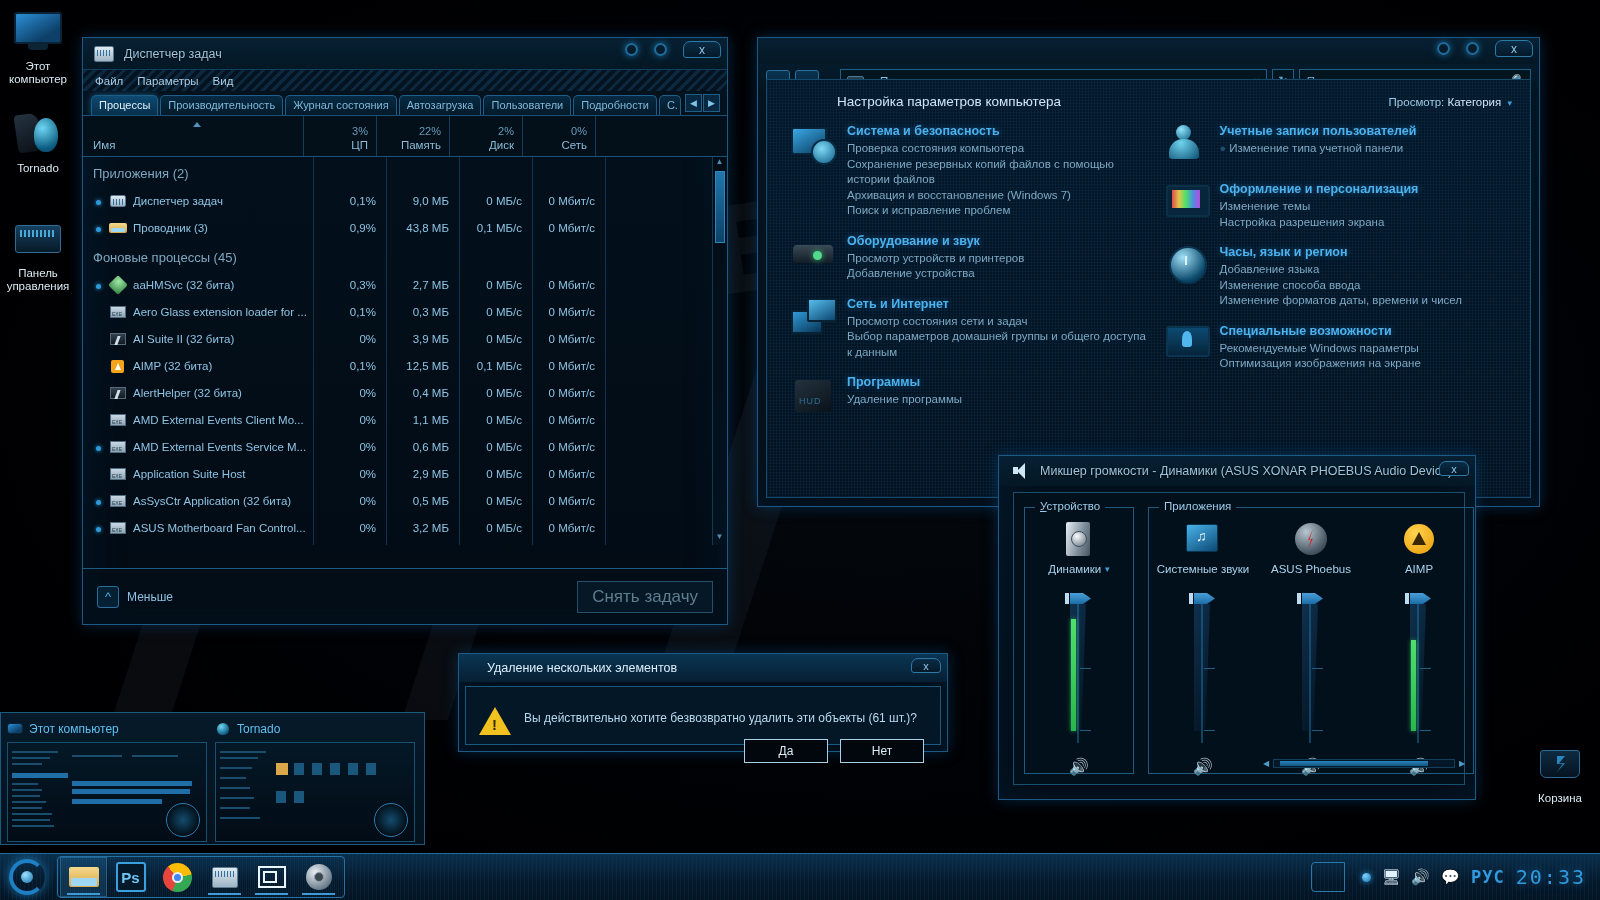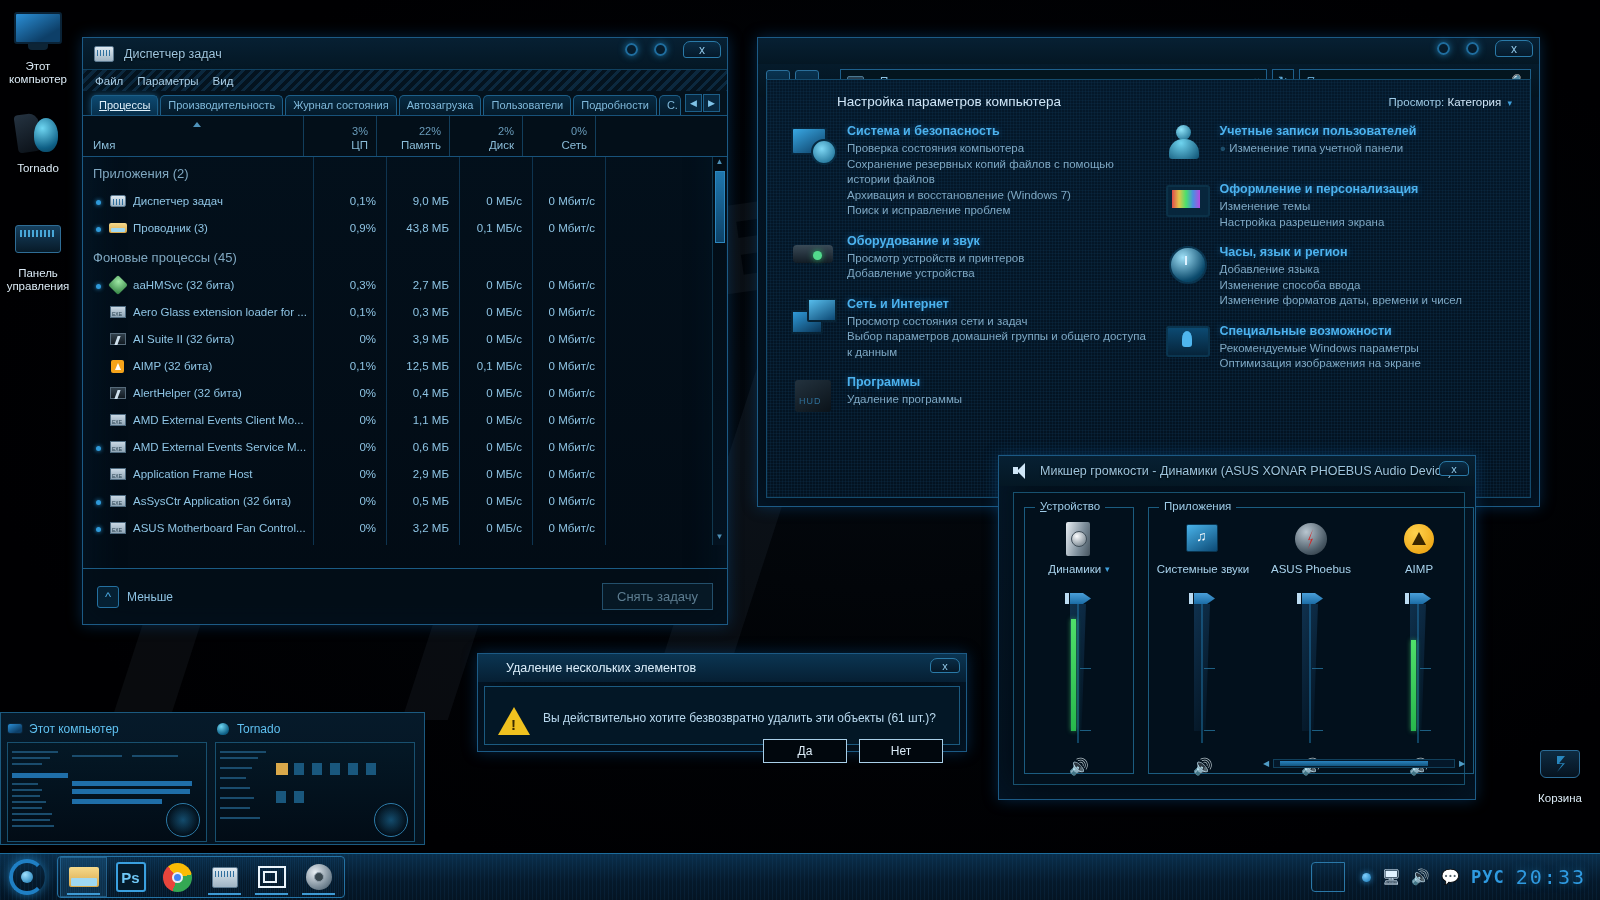"Процессы" .tab.active { text-decoration: underline -> none }
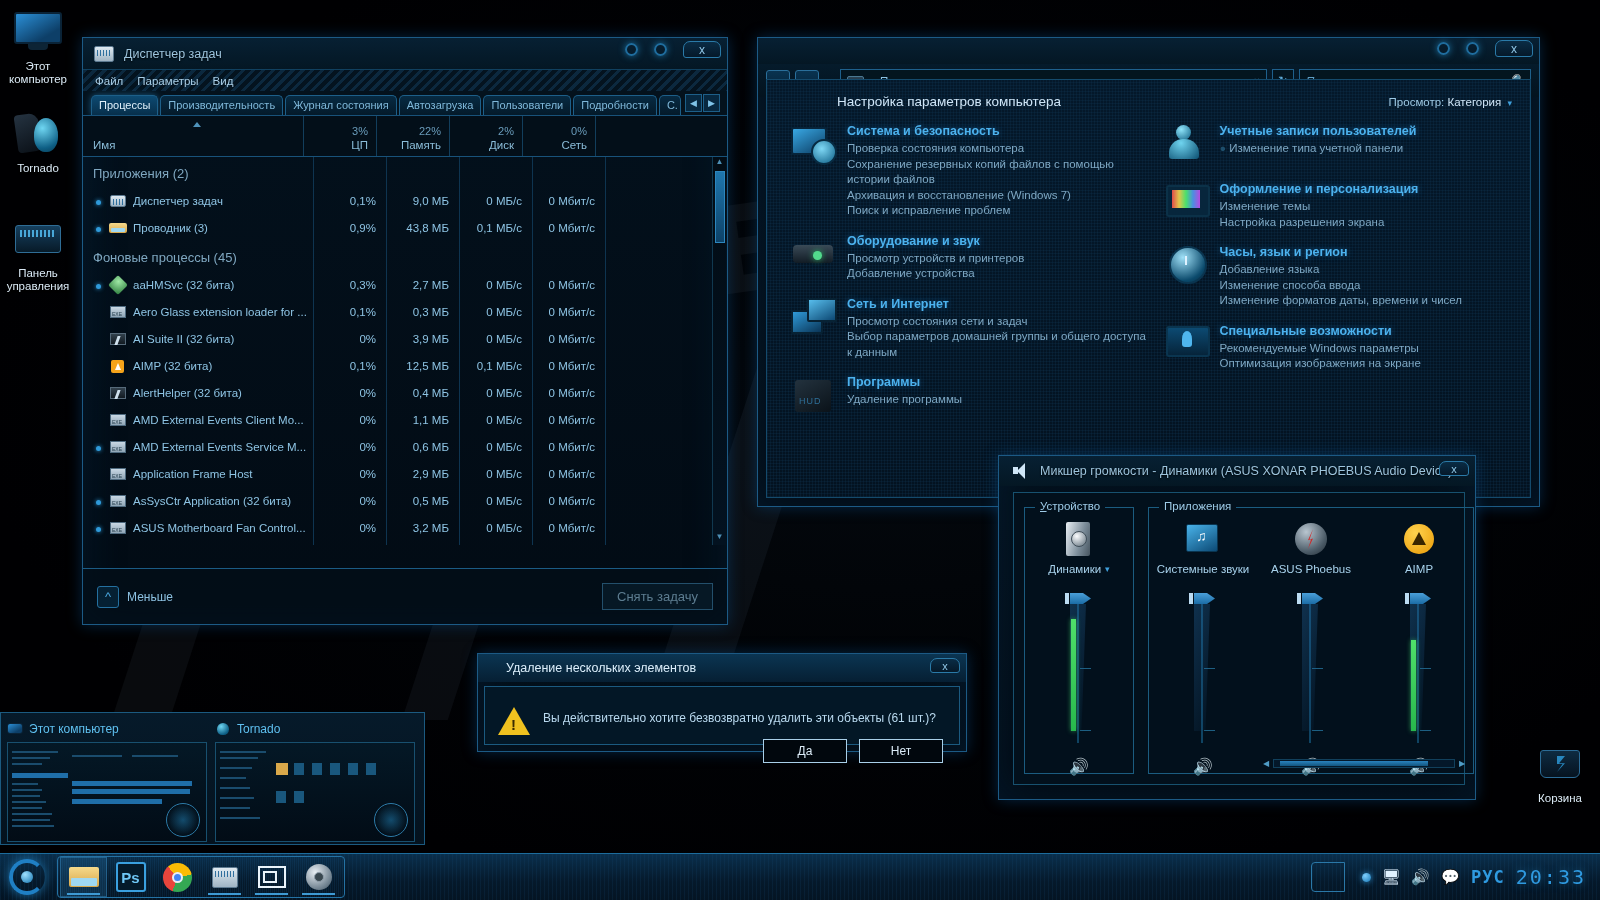"Application Frame Host" span.pname { text: Frame -> Suite }
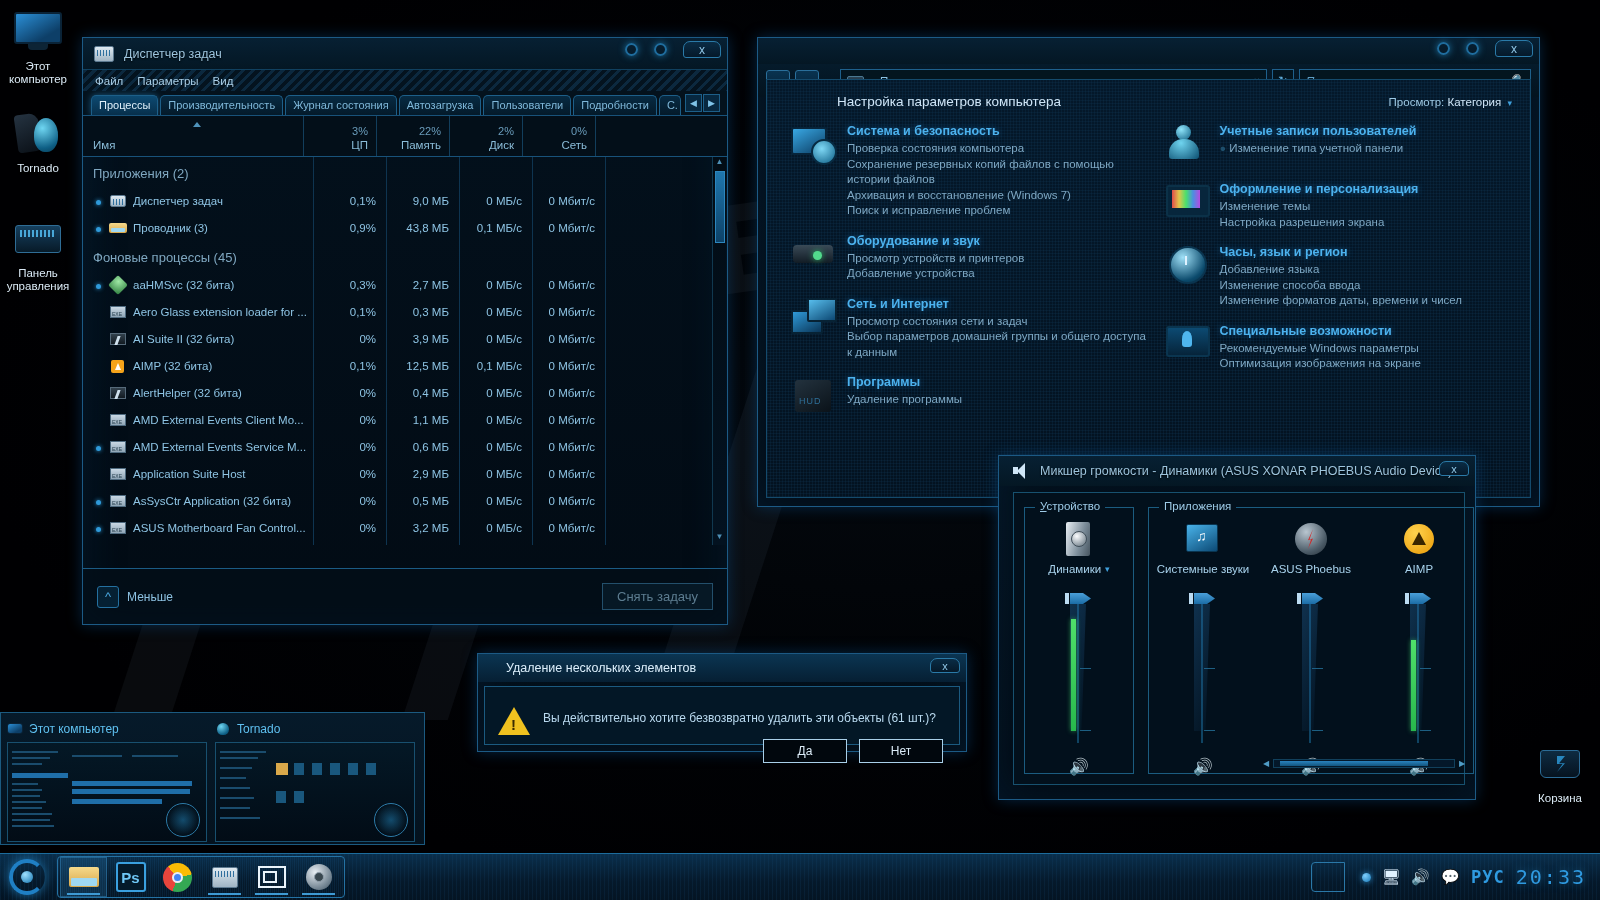"Снять задачу" .endtask { font-size: 13px -> 17px }
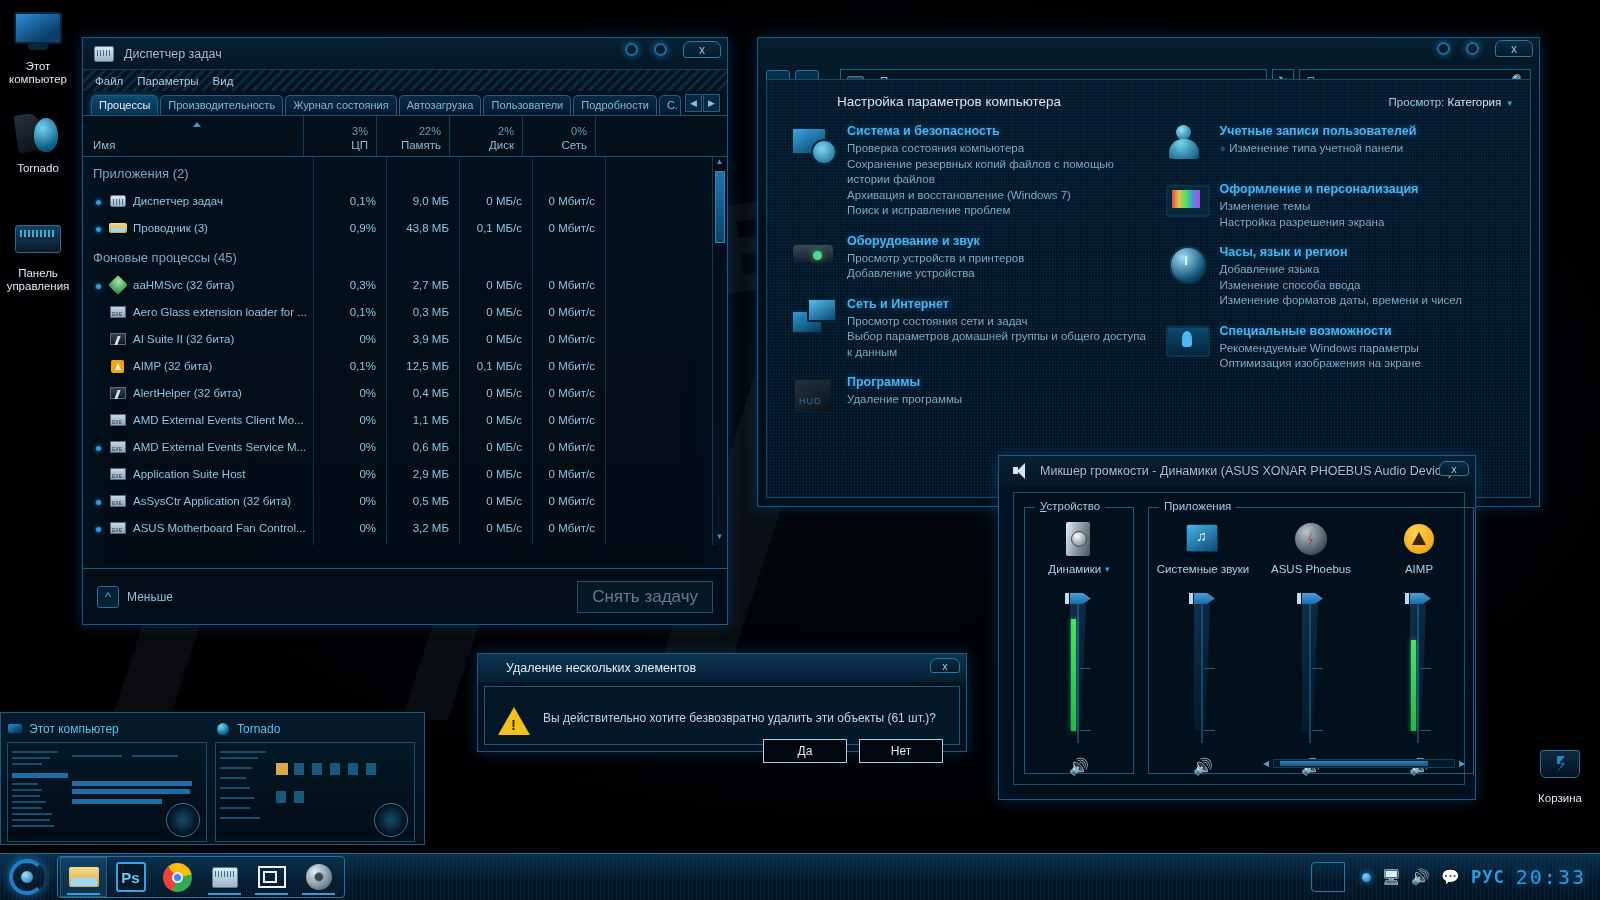"Удаление нескольких элементов" #deldlg { left: 477px -> 458px }
